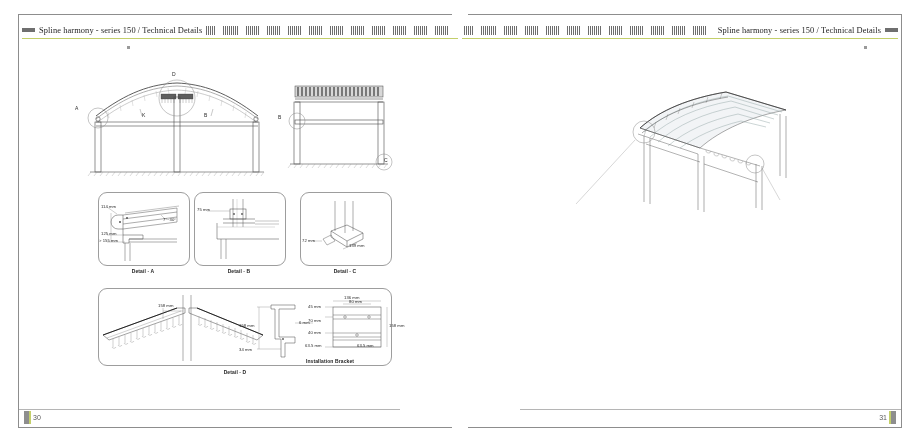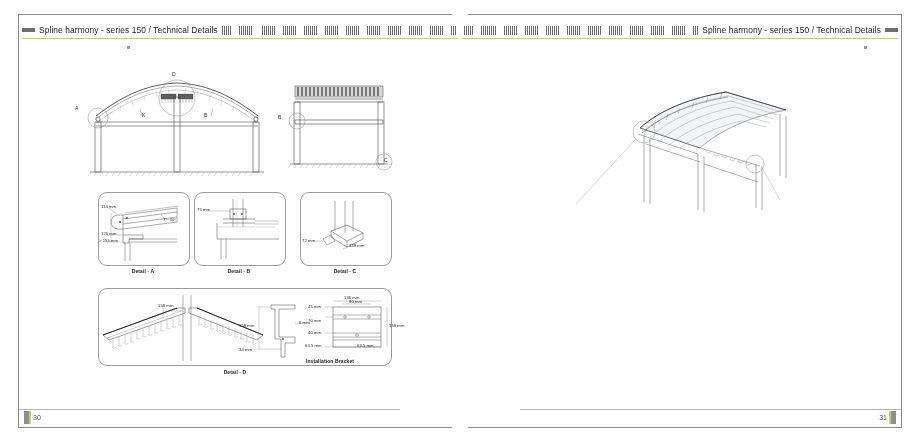"Spline harmony - series 150" .hdr-title { font-family: none -> Liberation Serif, serif }
